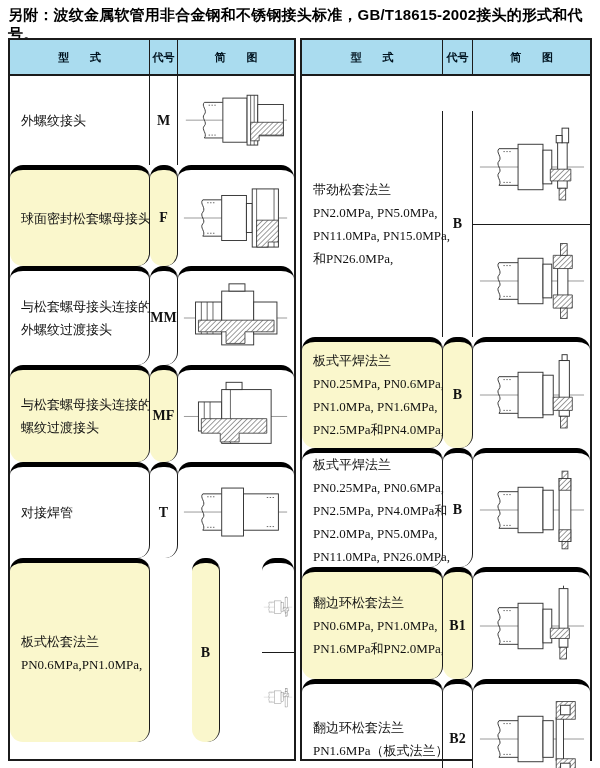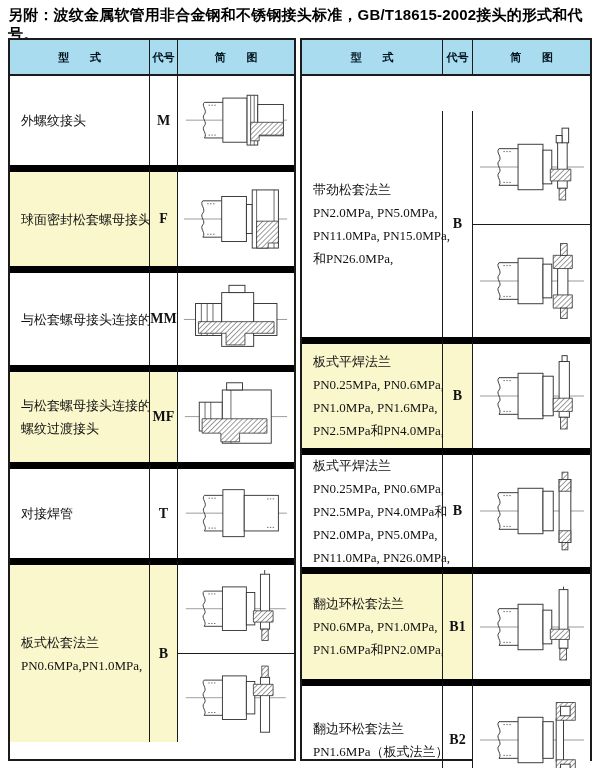"球面密封松套螺母接头" .row:not(:first-child) .cell { border-radius: none -> 13px; border-top: 7px solid #000000 -> 5px solid #000000 }
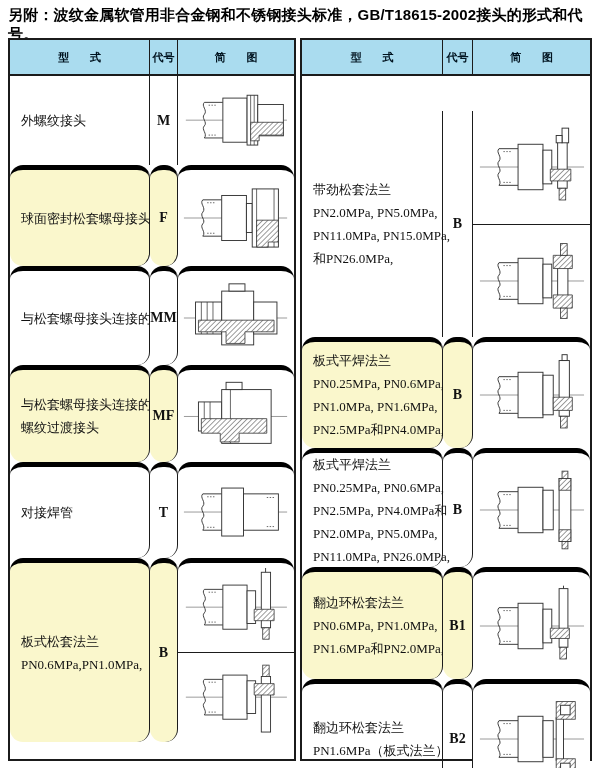"外螺纹过渡接头" div.tline { html: none -> <div>外螺纹过渡接头</div> }
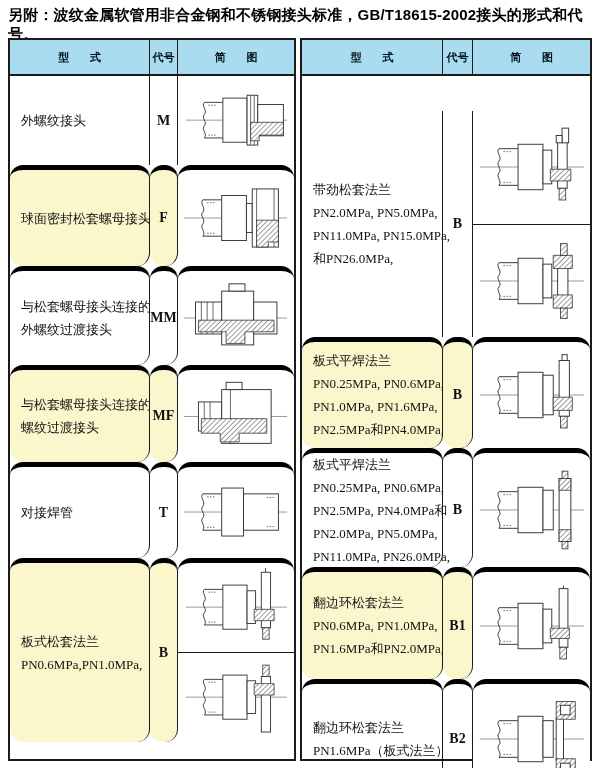"板式松套法兰" div.row { gap: none -> 42px }
